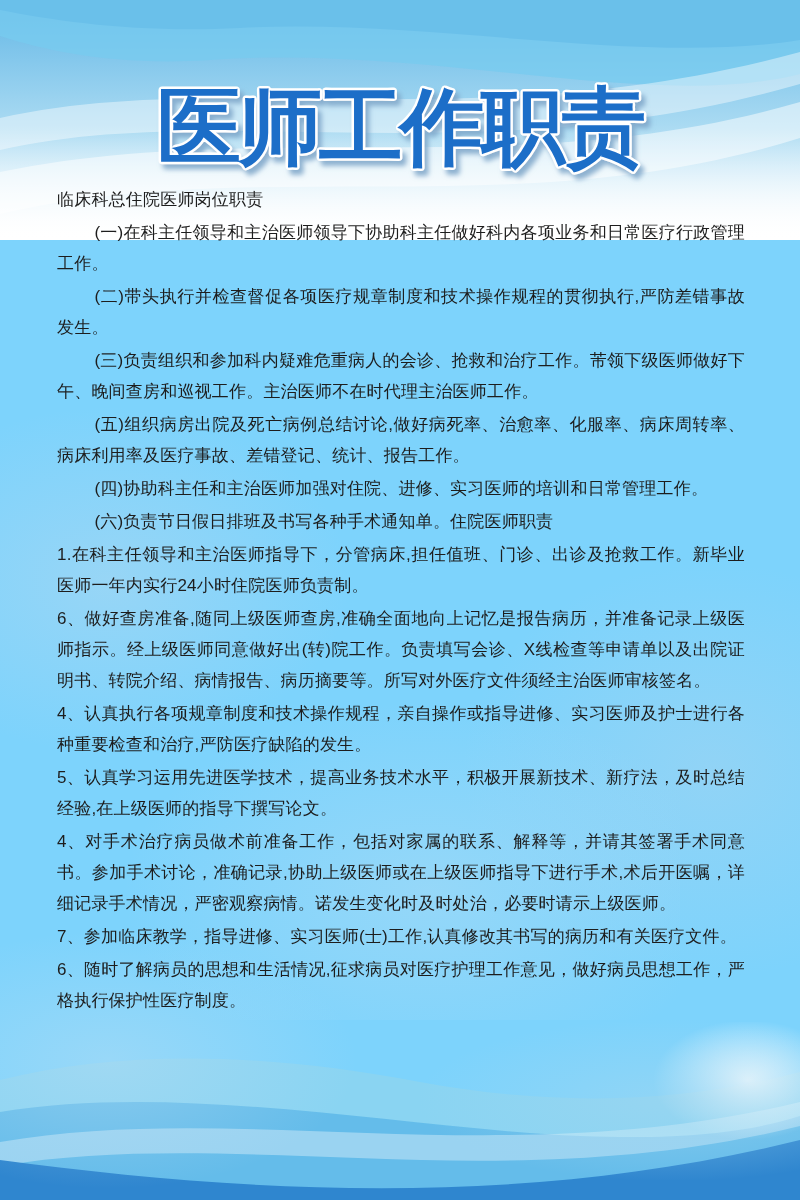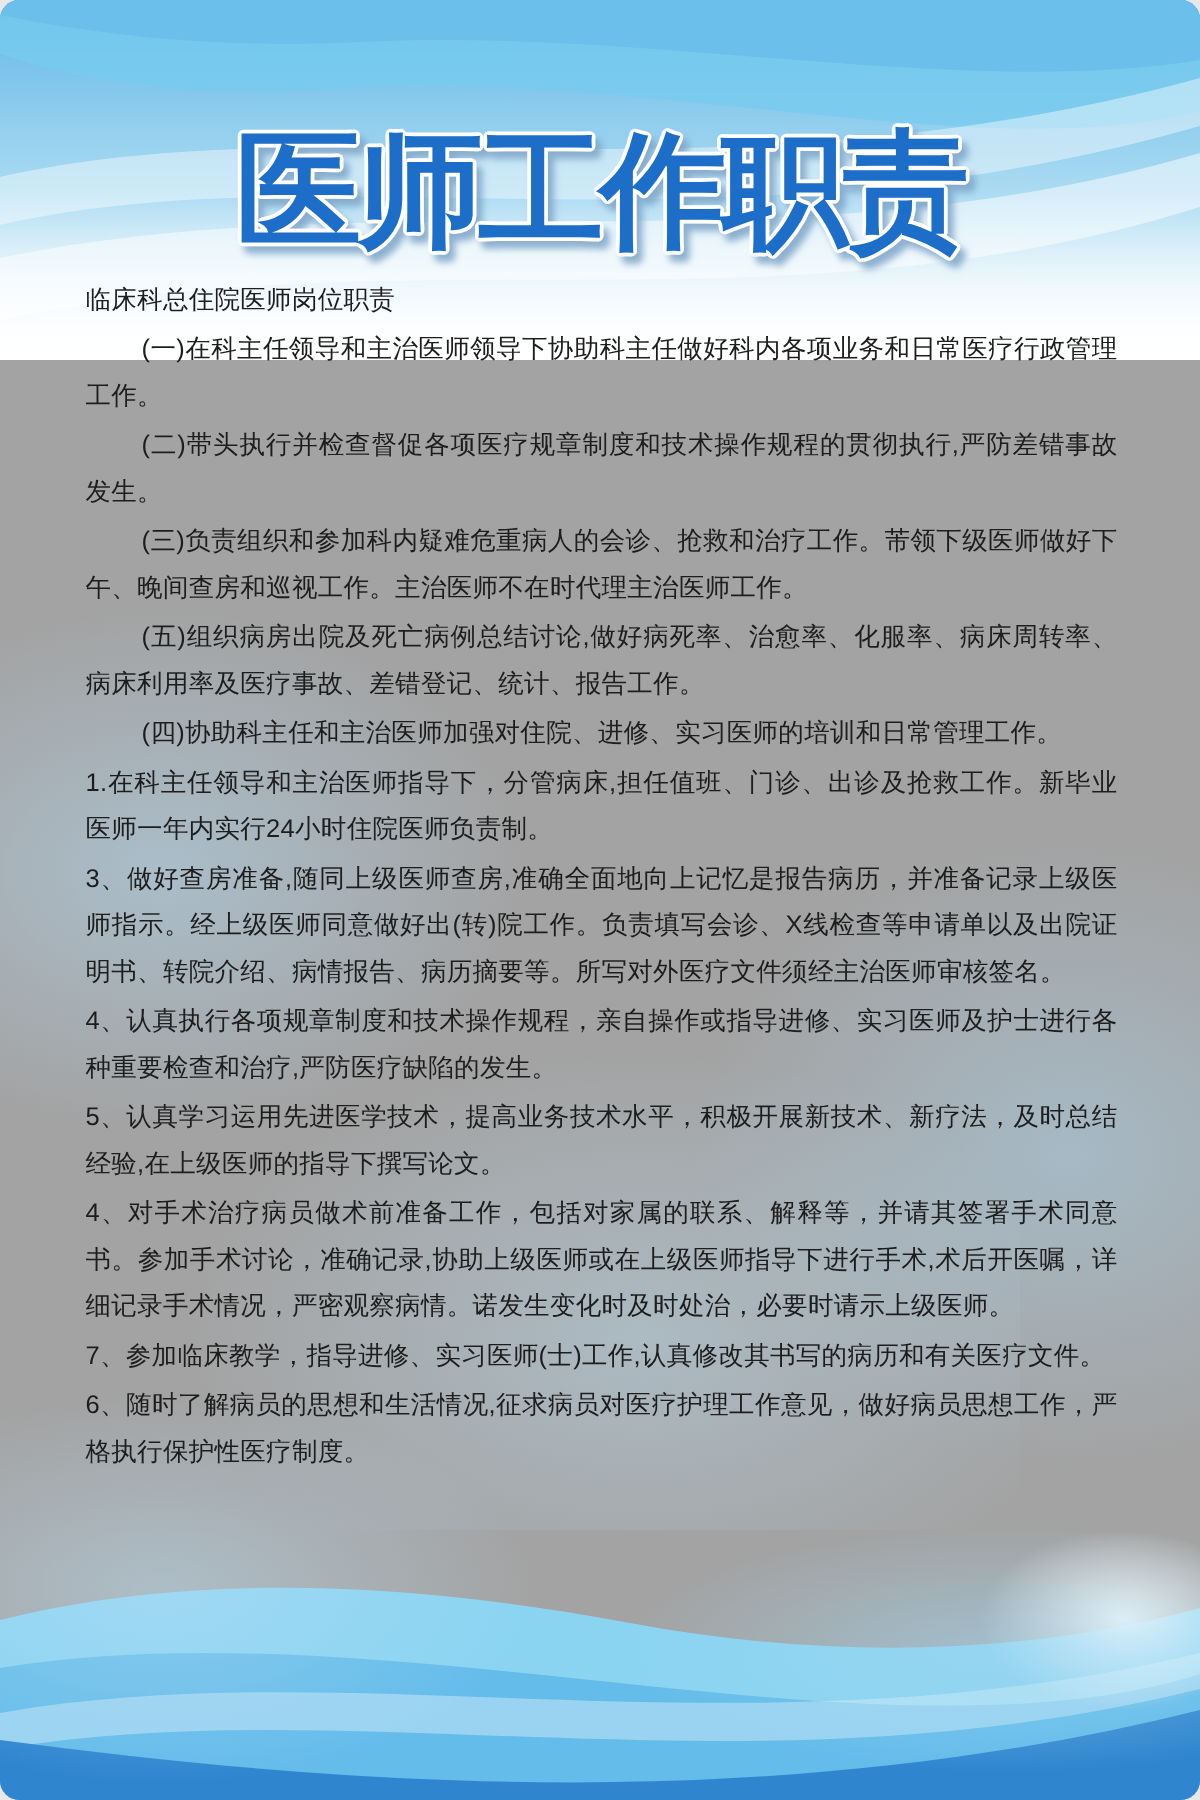"临床科总住院医师岗位职责" .page { background: #a3a3a3 -> #7dd3fc; border-radius: 13px -> none }
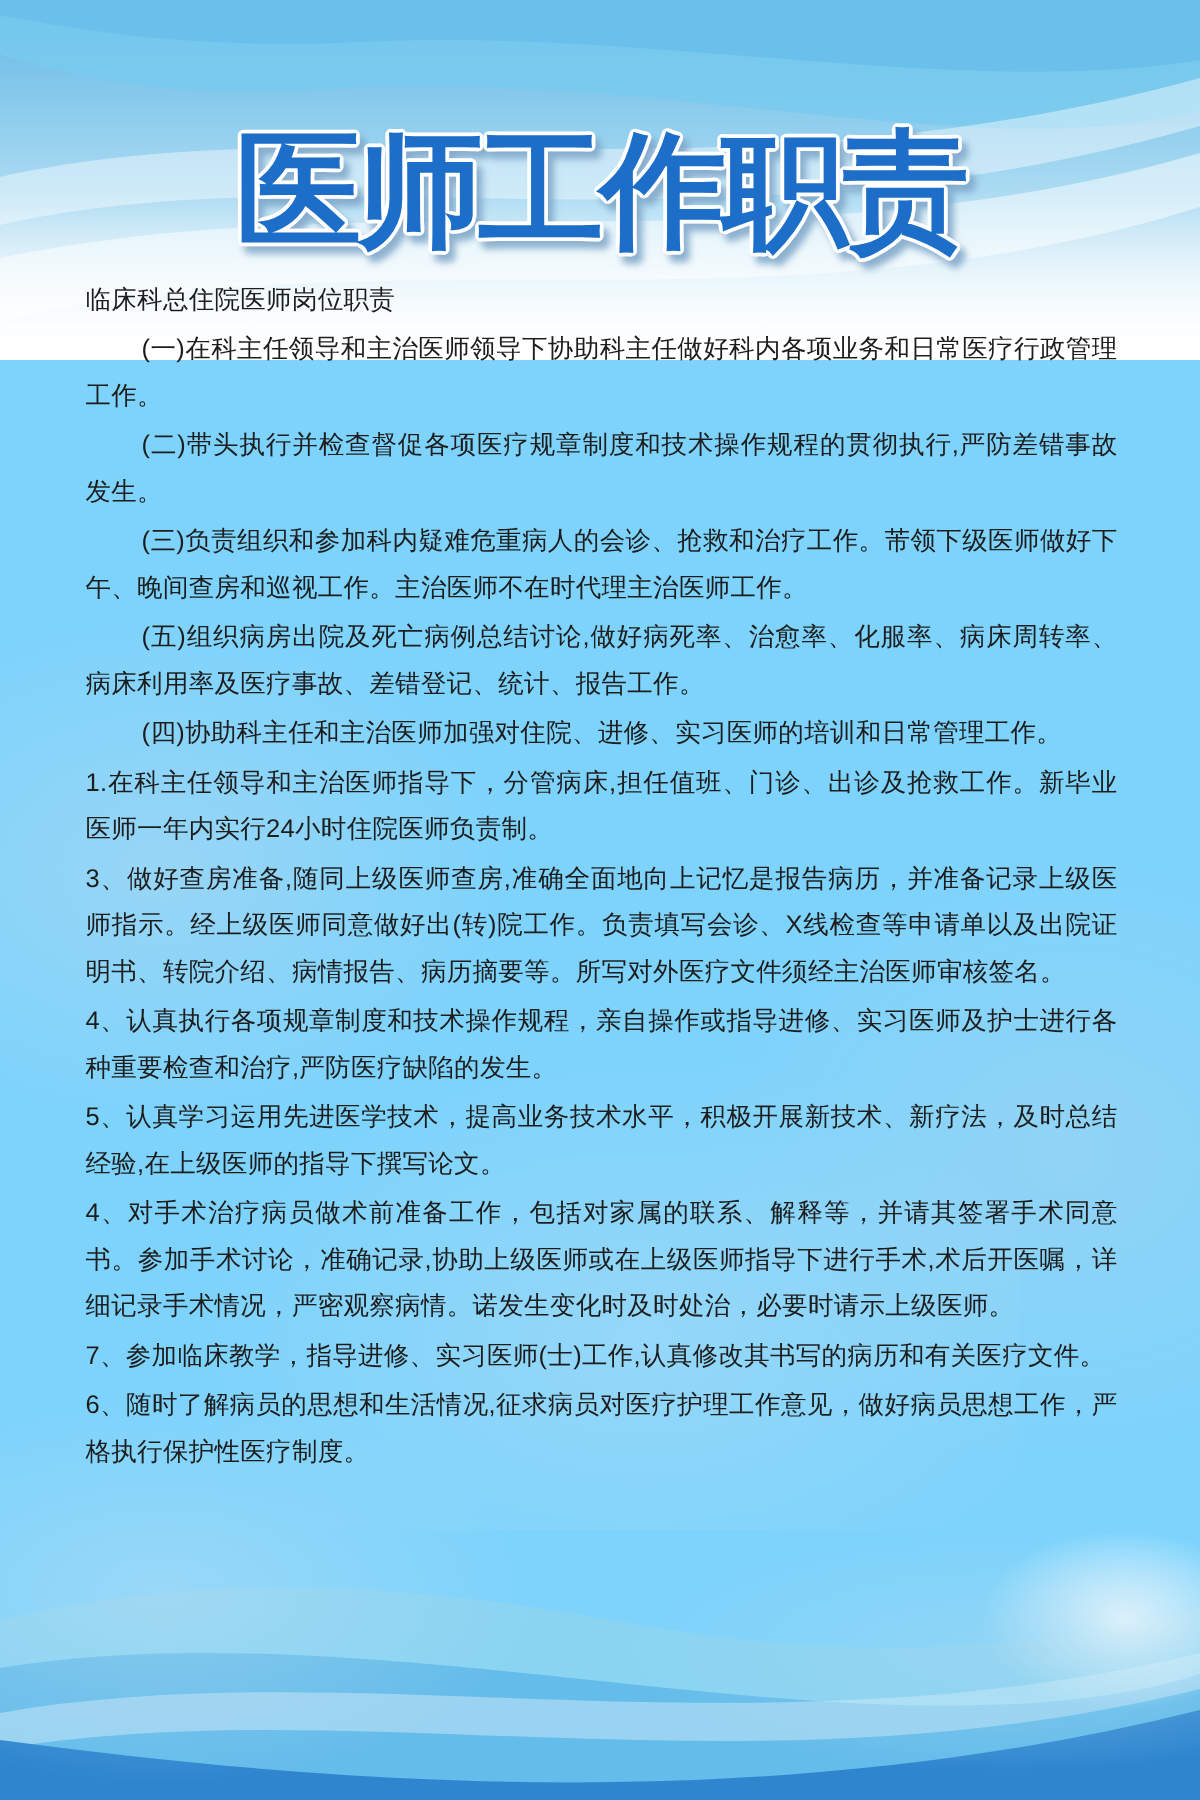"(六)负责节日假日排班及书写各种手术通知单。住院医师职责" p.ind { html: none -> <p>(六)负责节日假日排班及书写各种手术通知单。住院医师职责</p> }
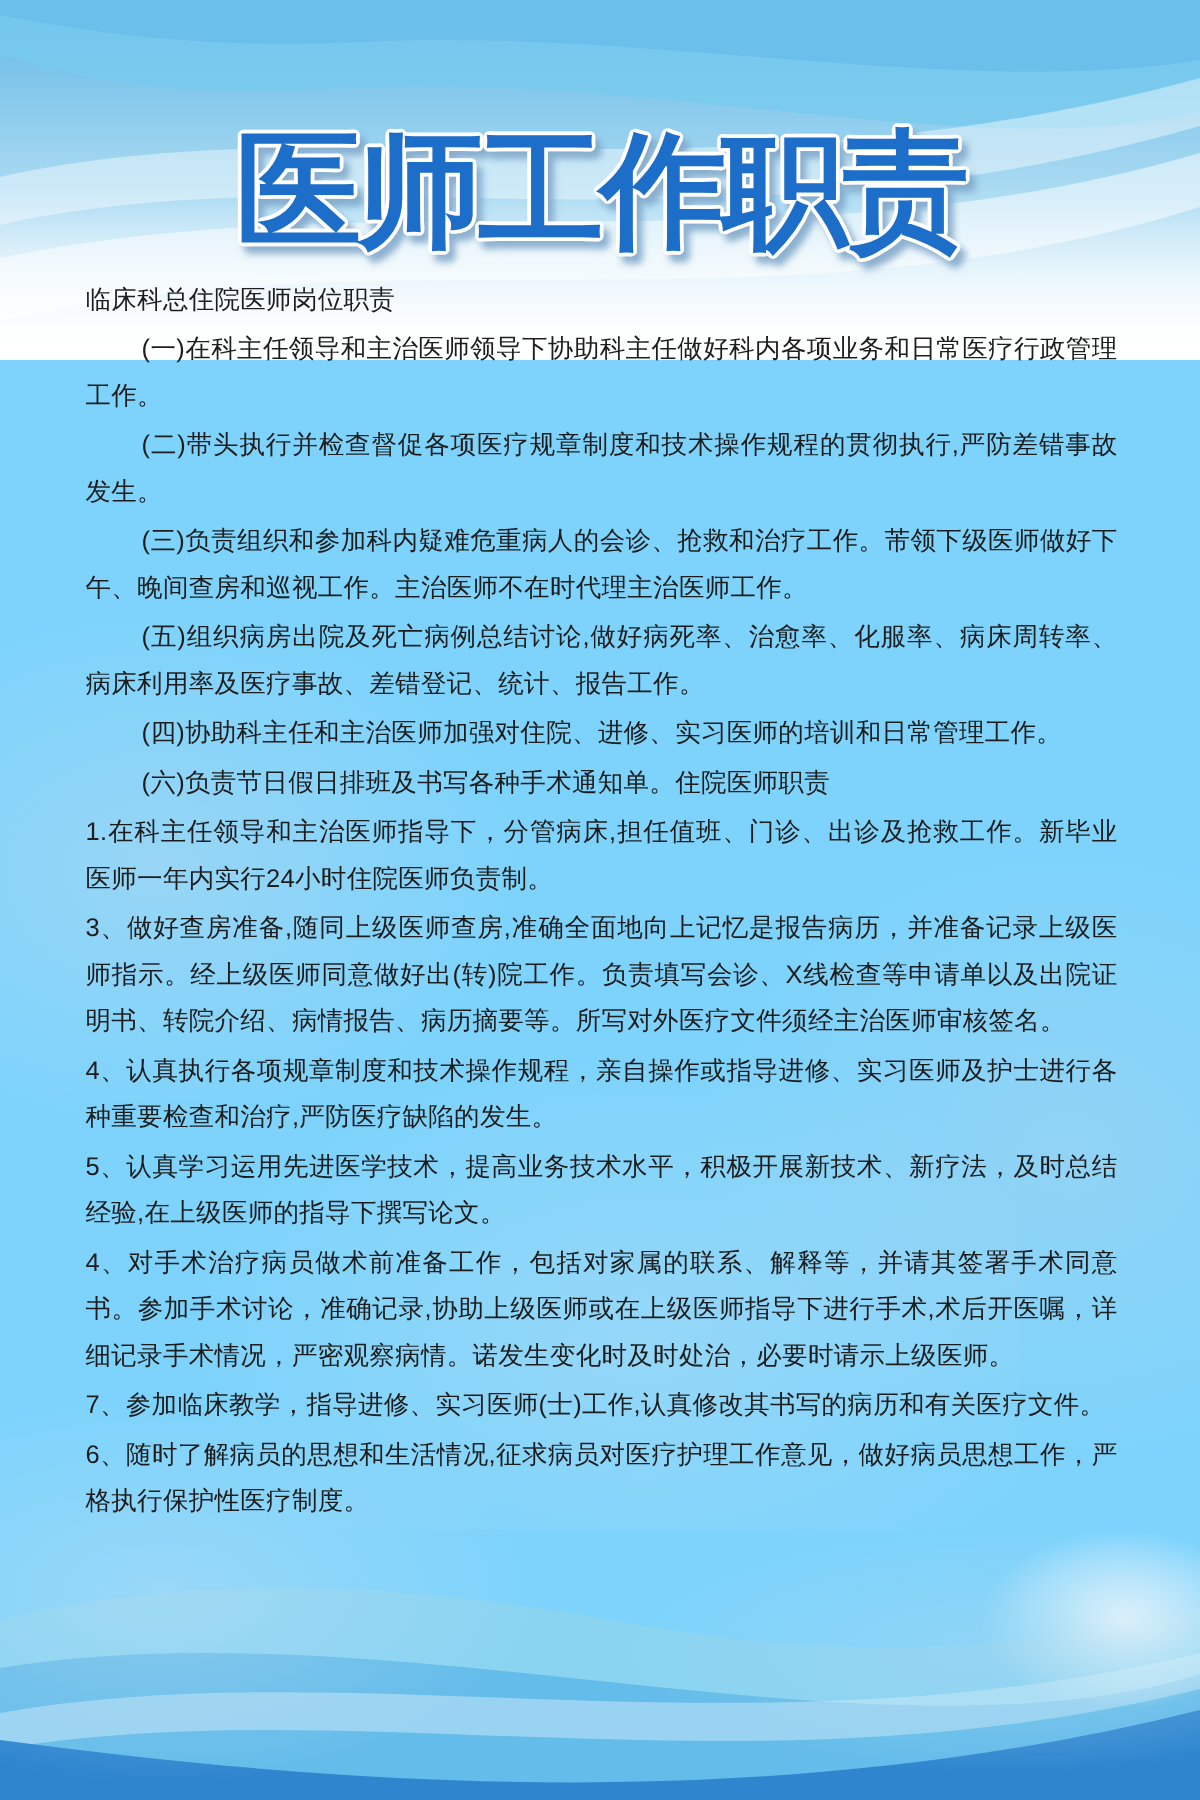"3、做好查房准备,随同上级医师查房,准确全面地向上记忆是报告病历，并准备记录上级" p { text: 3 -> 6 }
